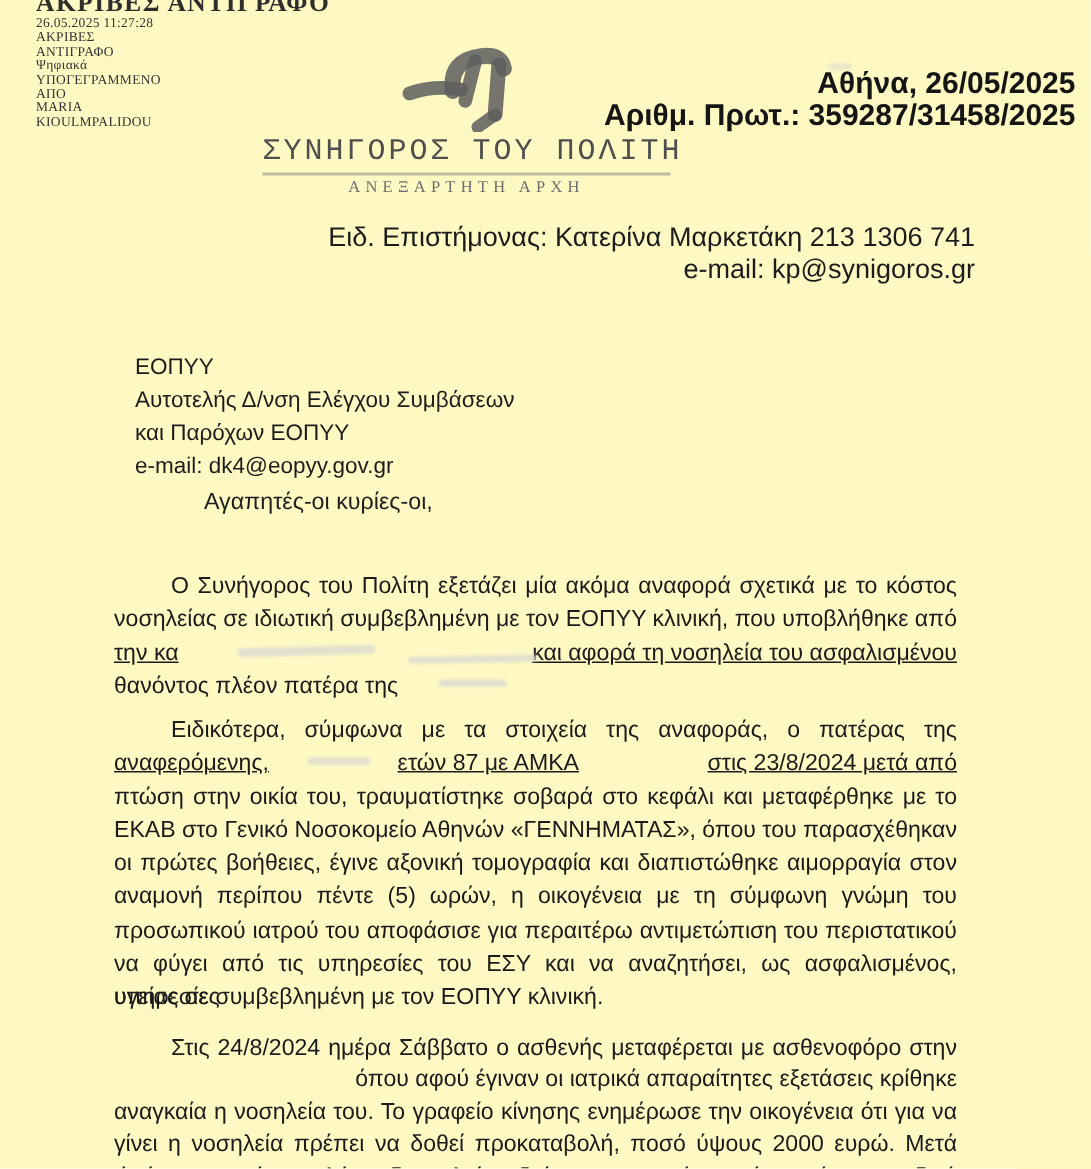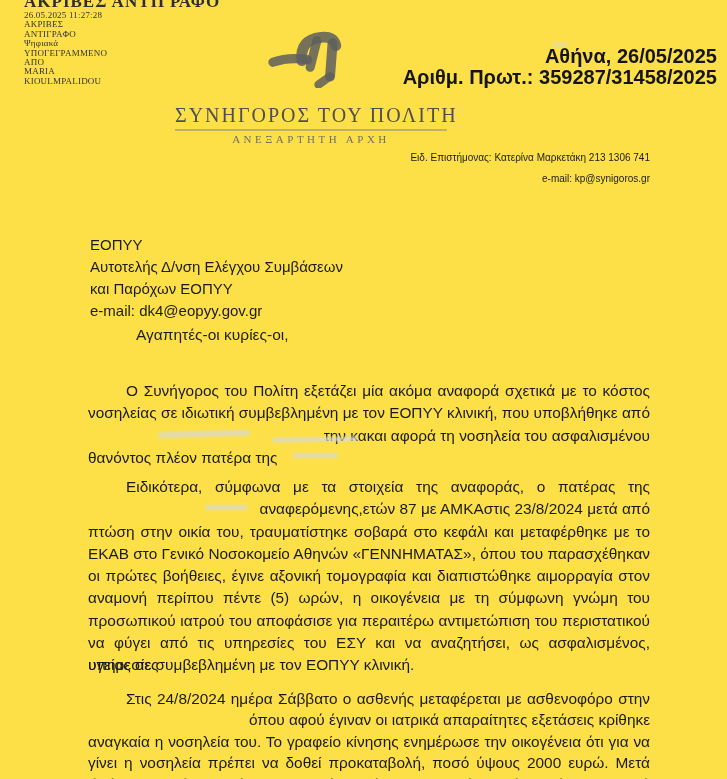"ΑΚΡΙΒΕΣ ΑΝΤΙΓΡΑΦΟ" .page { background: #fde047 -> #fef9c3 }
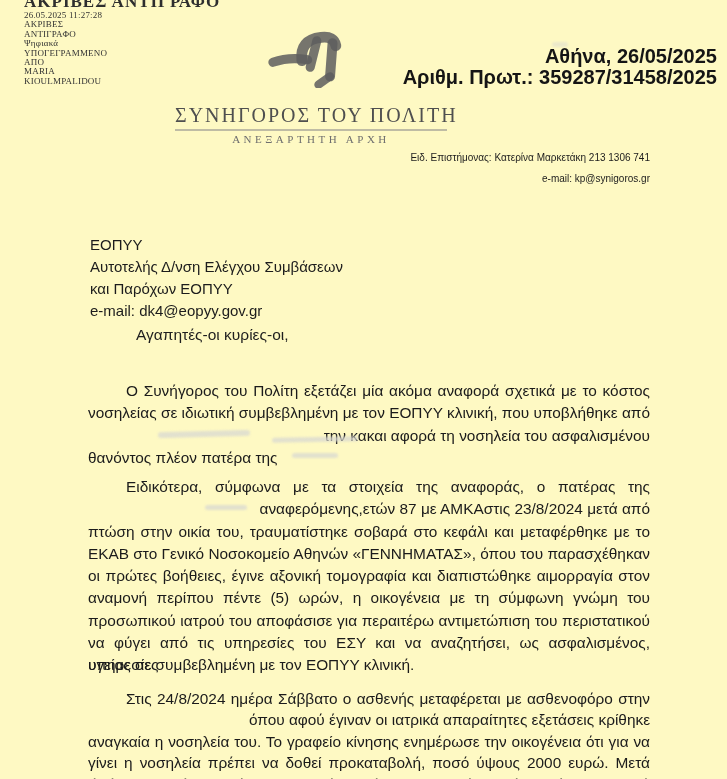"ΣΥΝΗΓΟΡΟΣ ΤΟΥ ΠΟΛΙΤΗ" .logo-name { font-family: Liberation Serif, serif -> Liberation Mono, monospace; margin-top: 16px -> 2px }
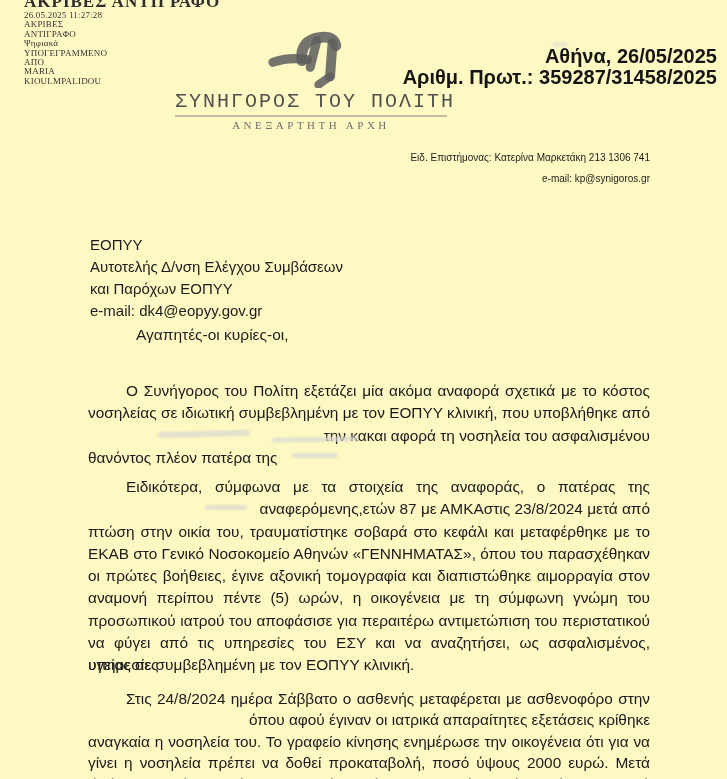"Ειδ. Επιστήμονας: Κατερίνα Μαρκετάκη 213" .contact { font-size: 10px -> 18px }
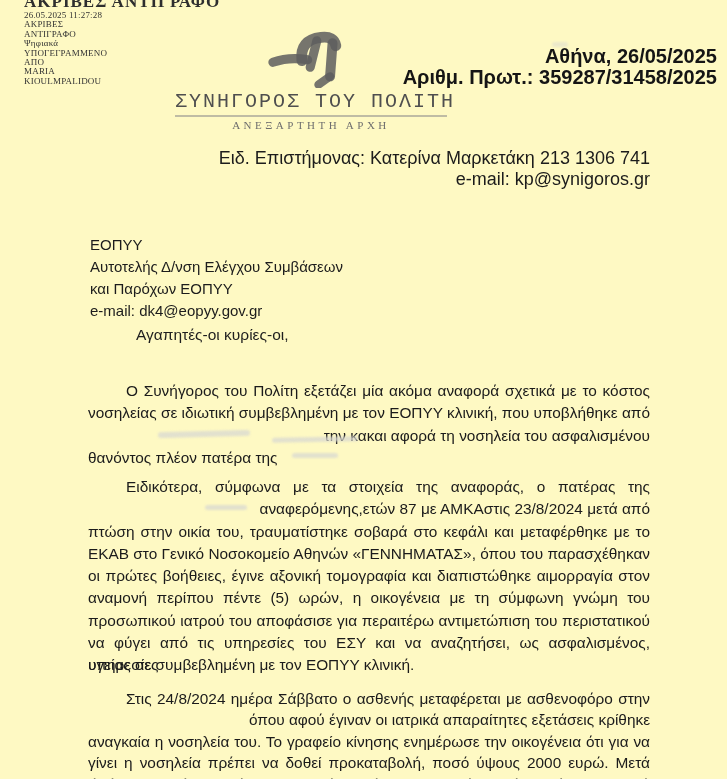"Ο Συνήγορος του Πολίτη εξετάζει" .para { left: 88px -> 76px }
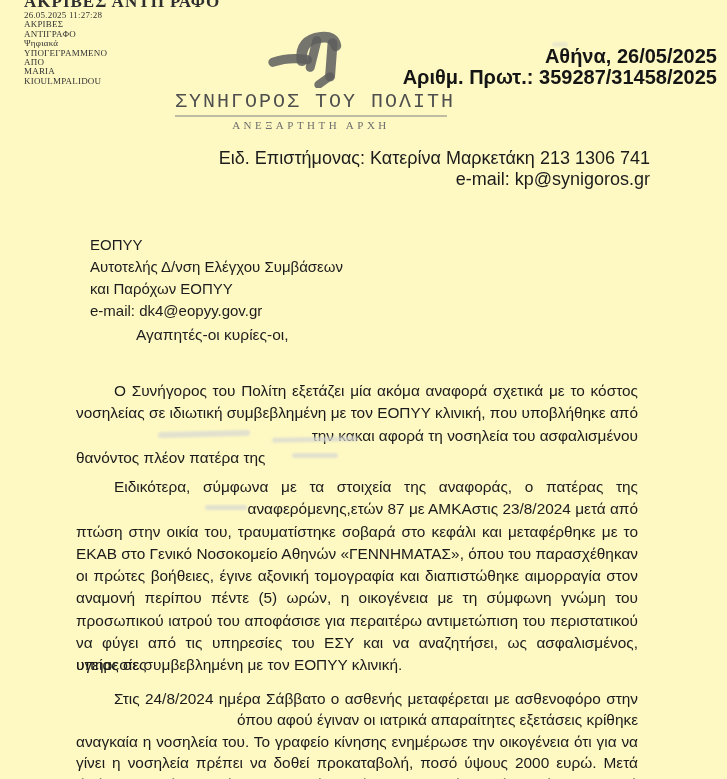"την κα" .line.split { justify-content: flex-end -> space-between; text-decoration: none -> underline }
